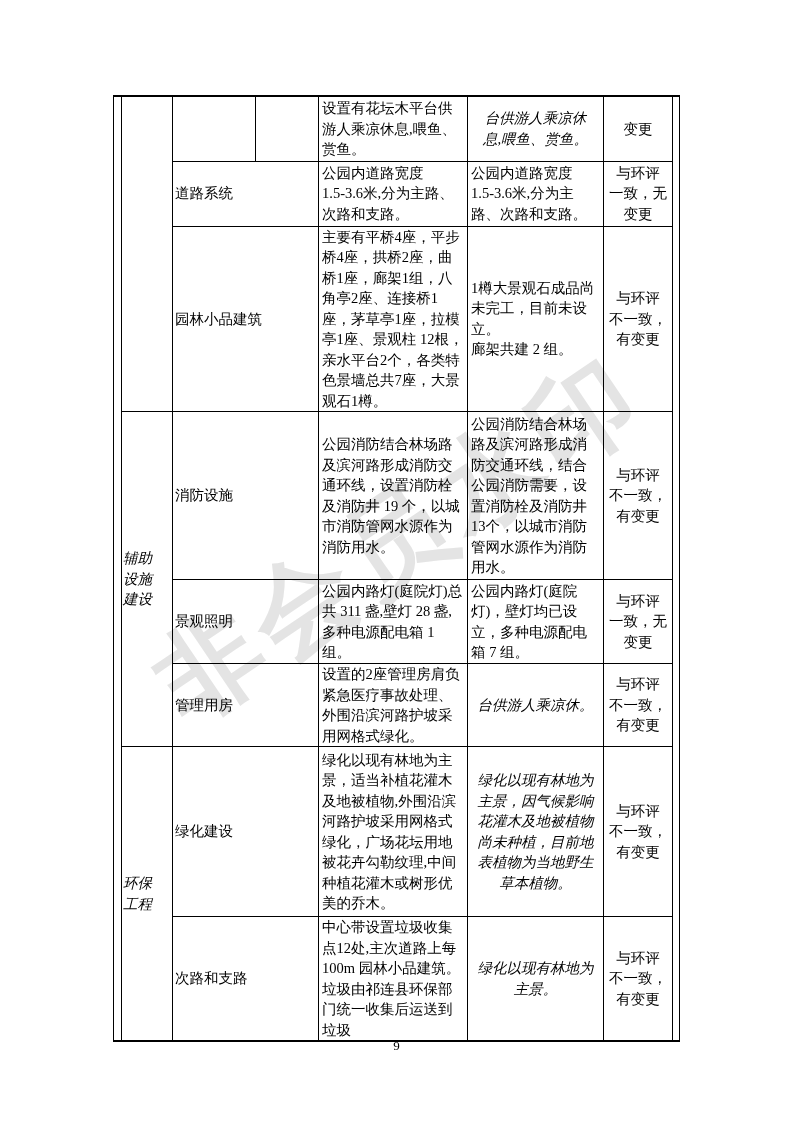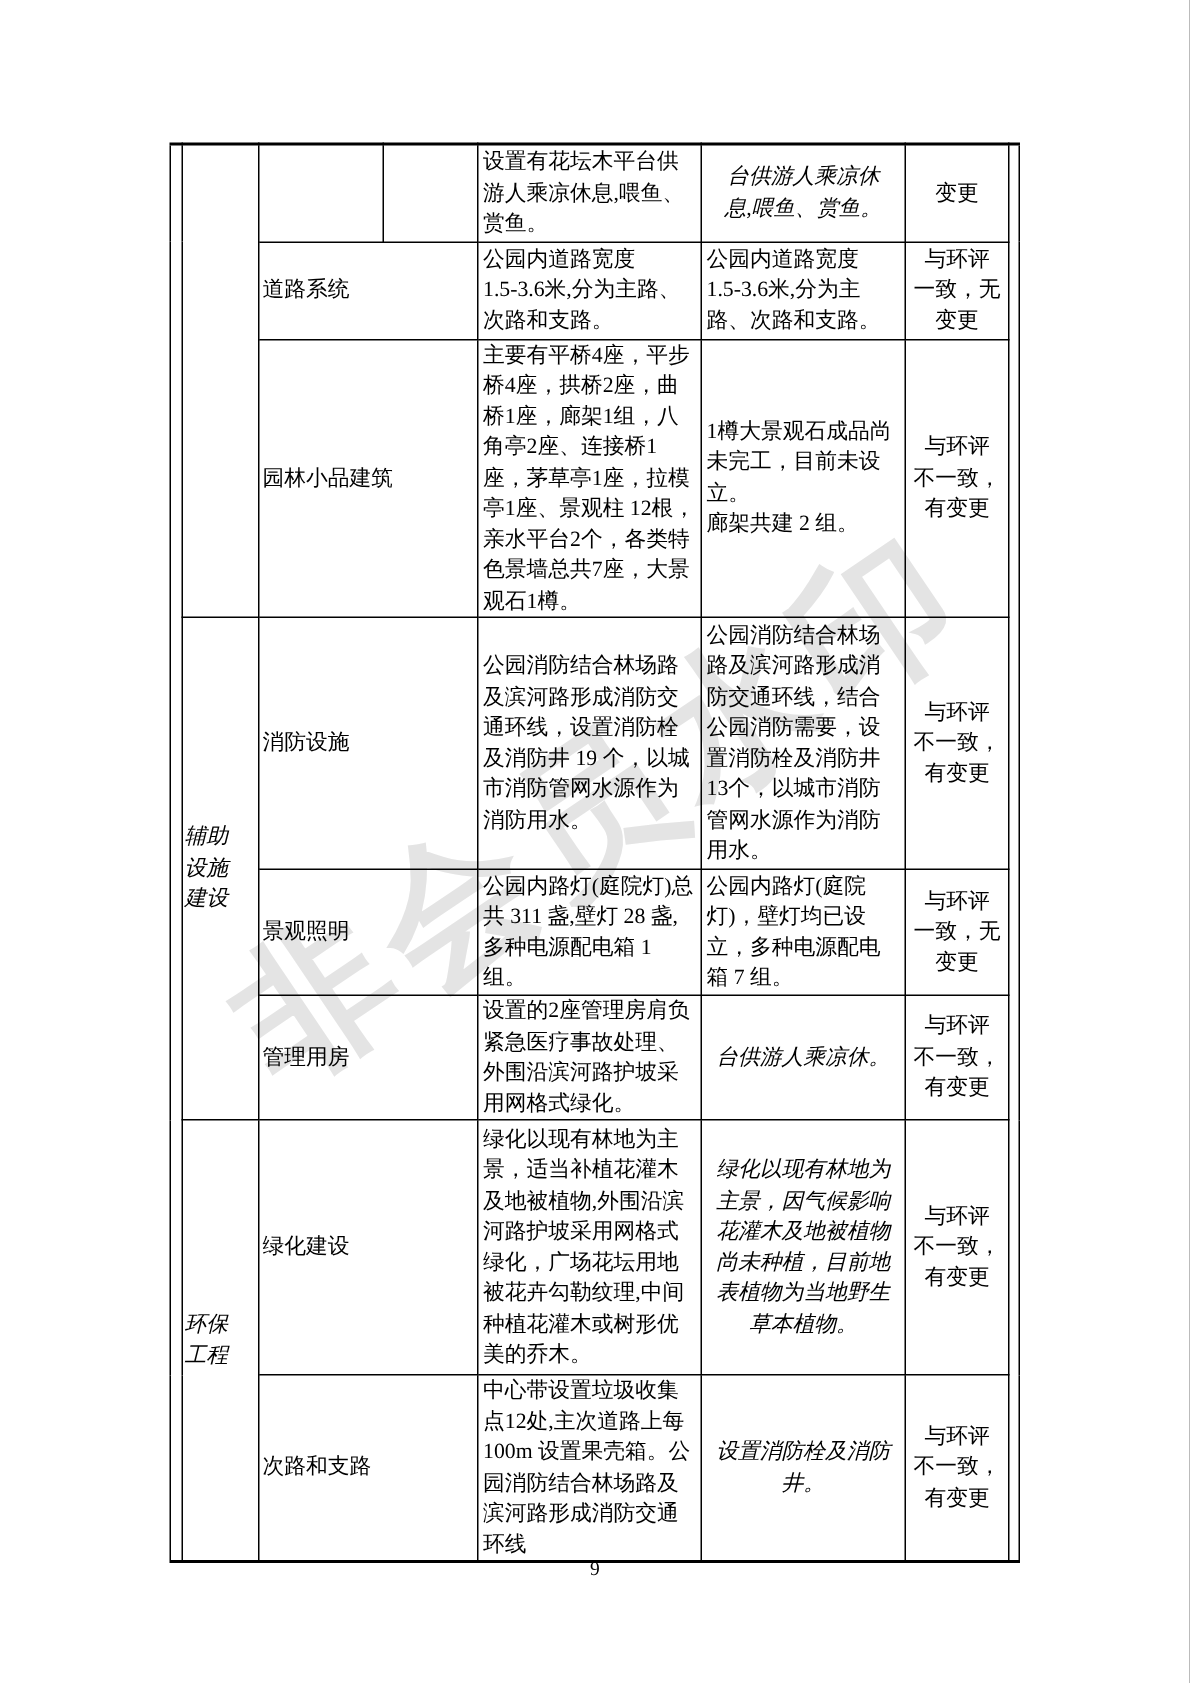"中心带设置垃圾收集点12处,主次道路上每100m" td.txt { text: 设置果壳箱。公园消防结合林场路及滨河路形成消防交通环线 -> 园林小品建筑。垃圾由祁连县环保部门统一收集后运送到垃圾 }
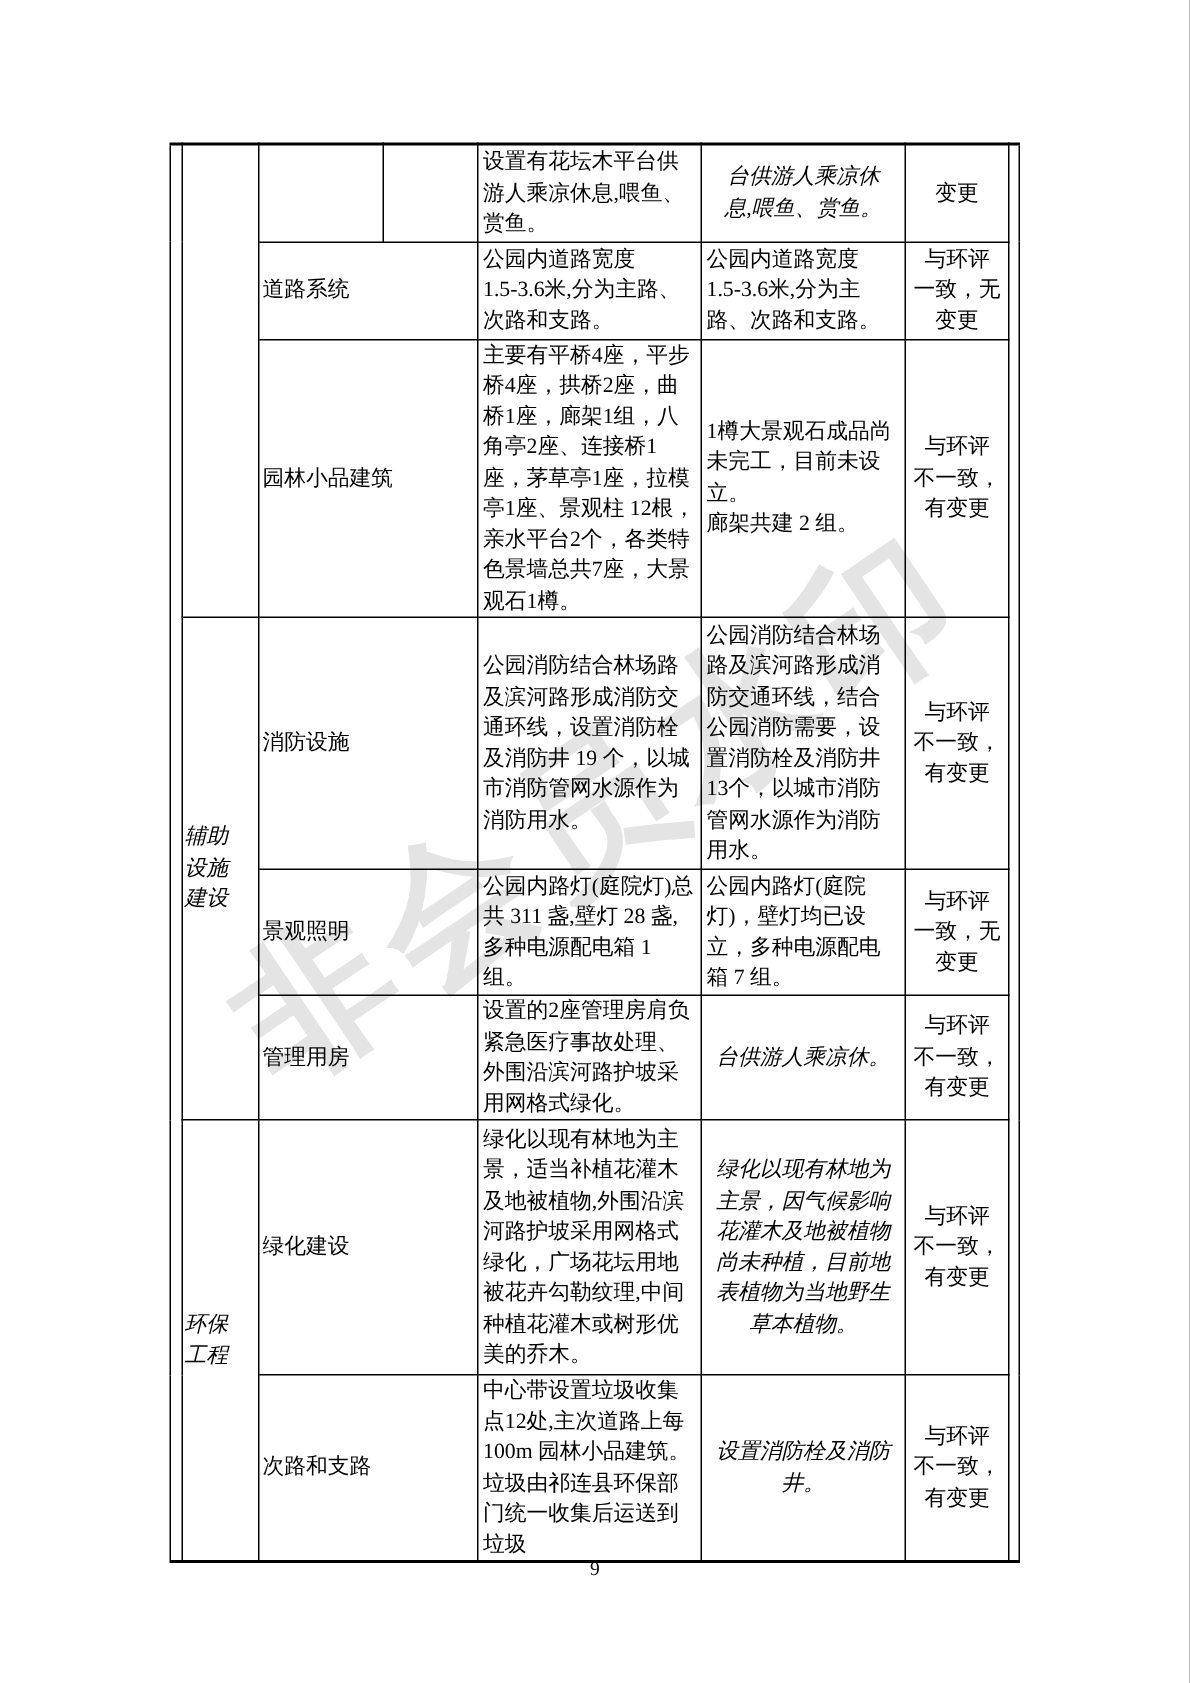"设置消防栓及消防井。" td.txt { text: 设置消防栓及消防井 -> 绿化以现有林地为主景 }
